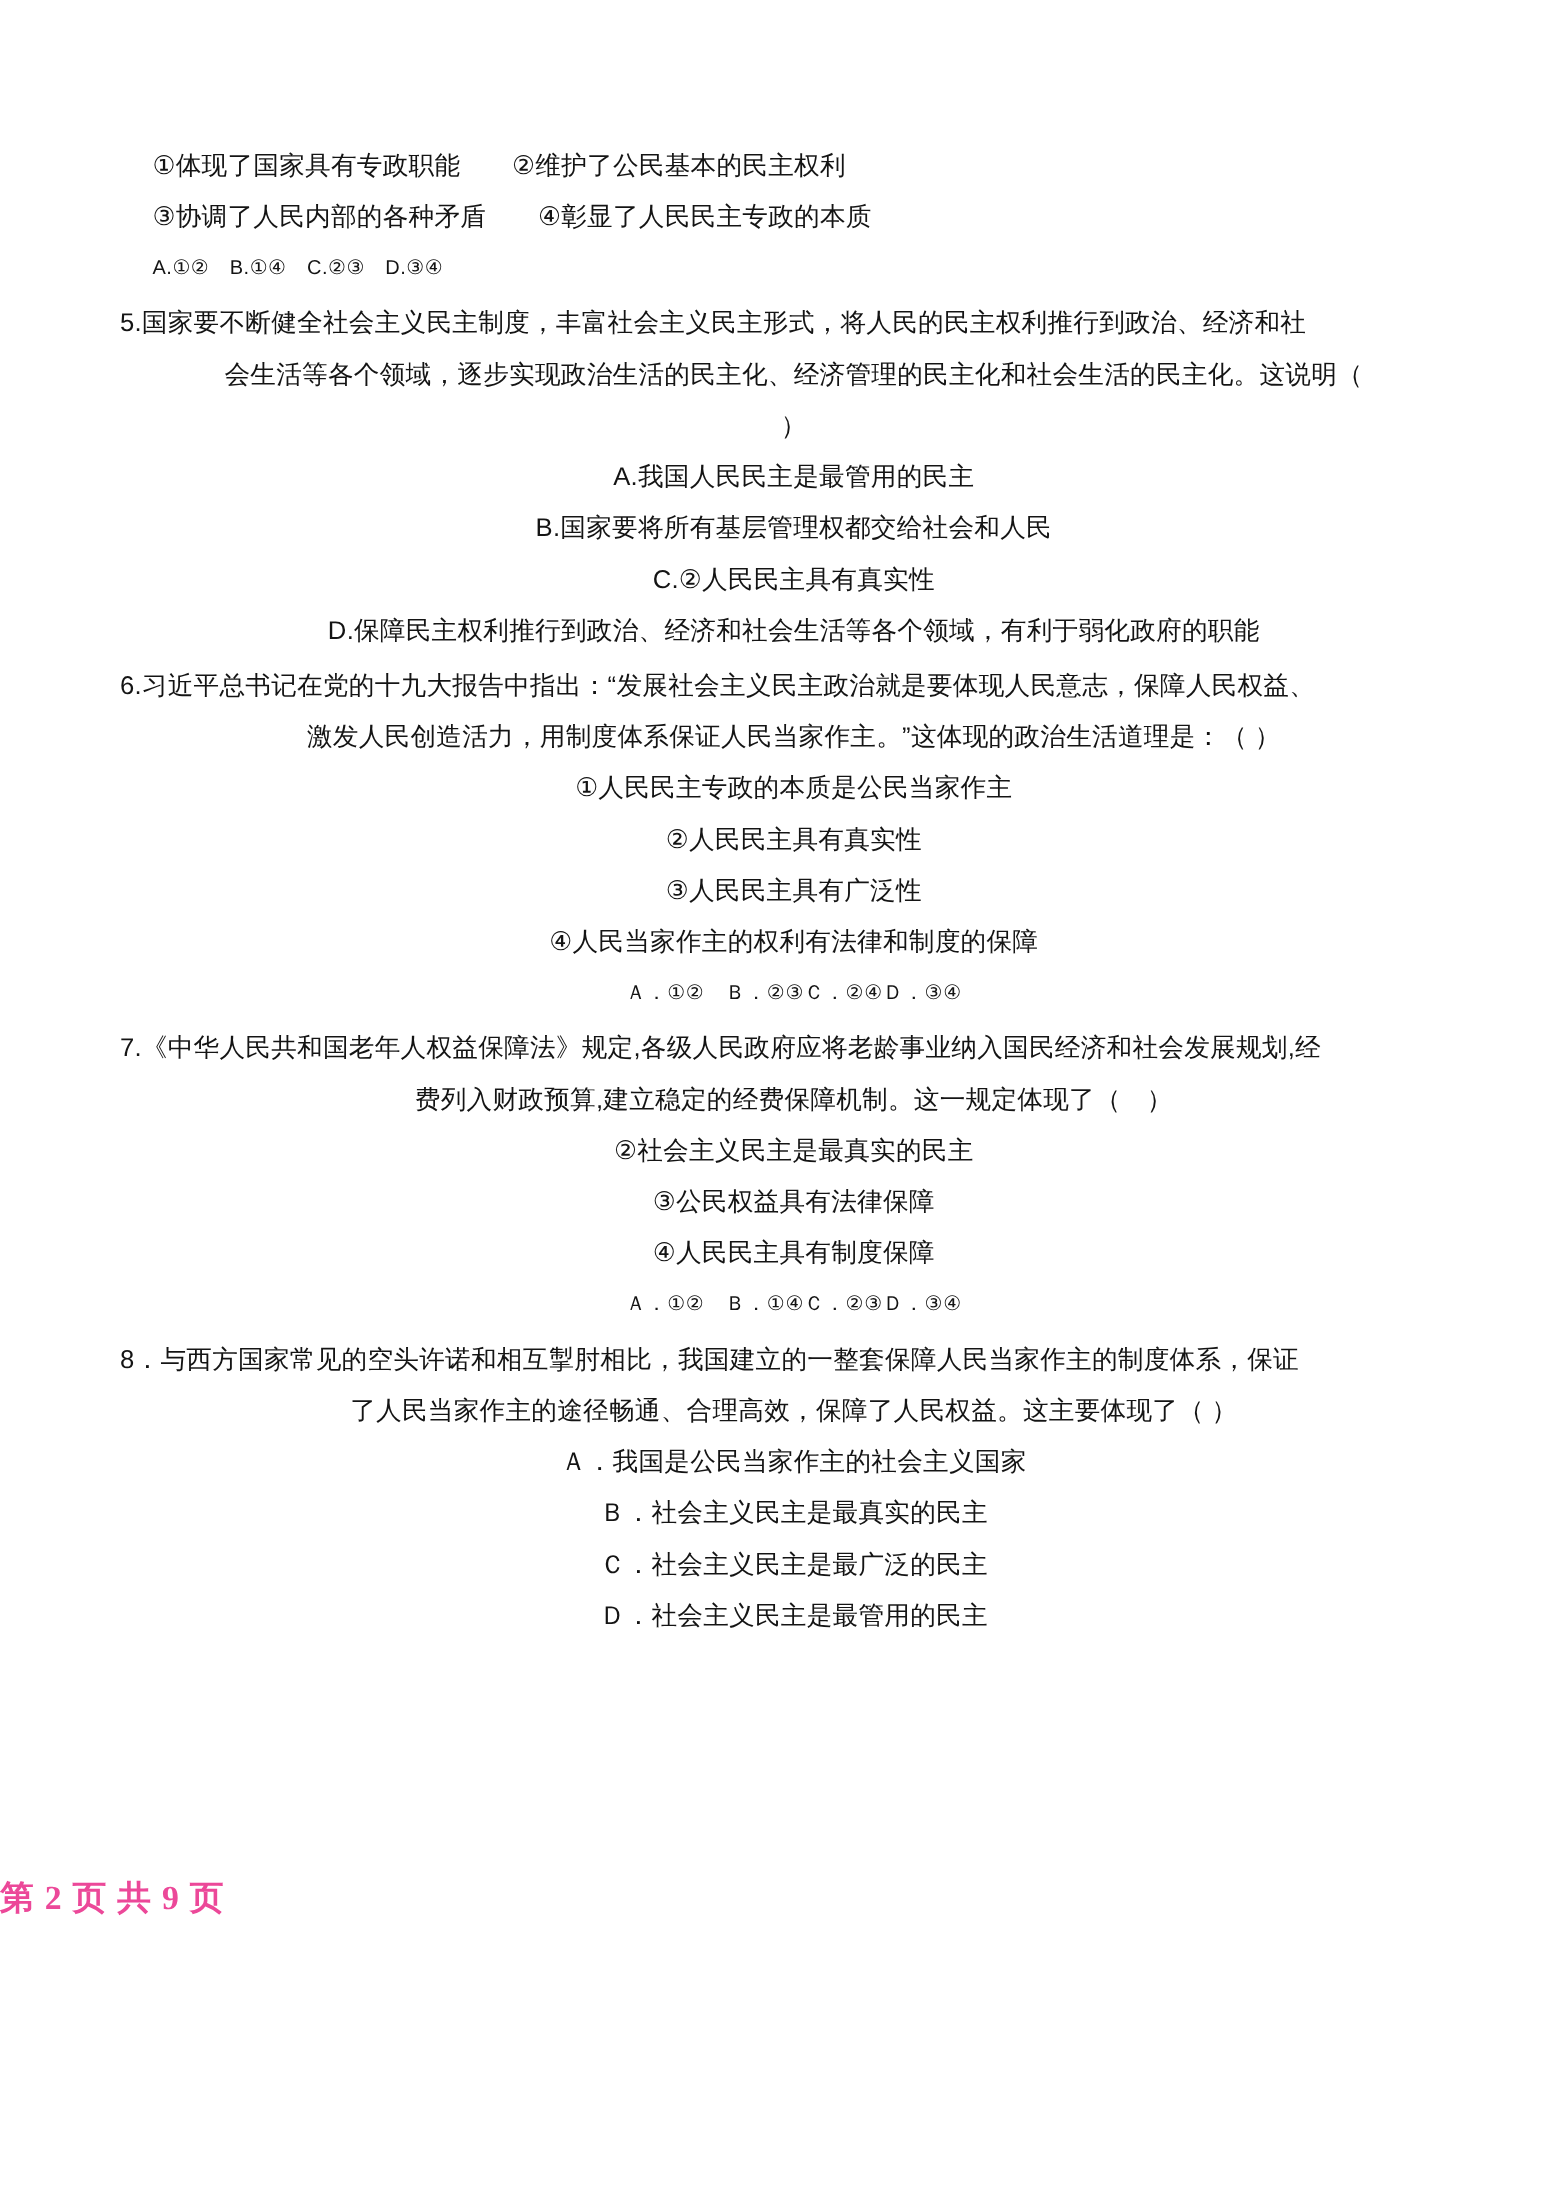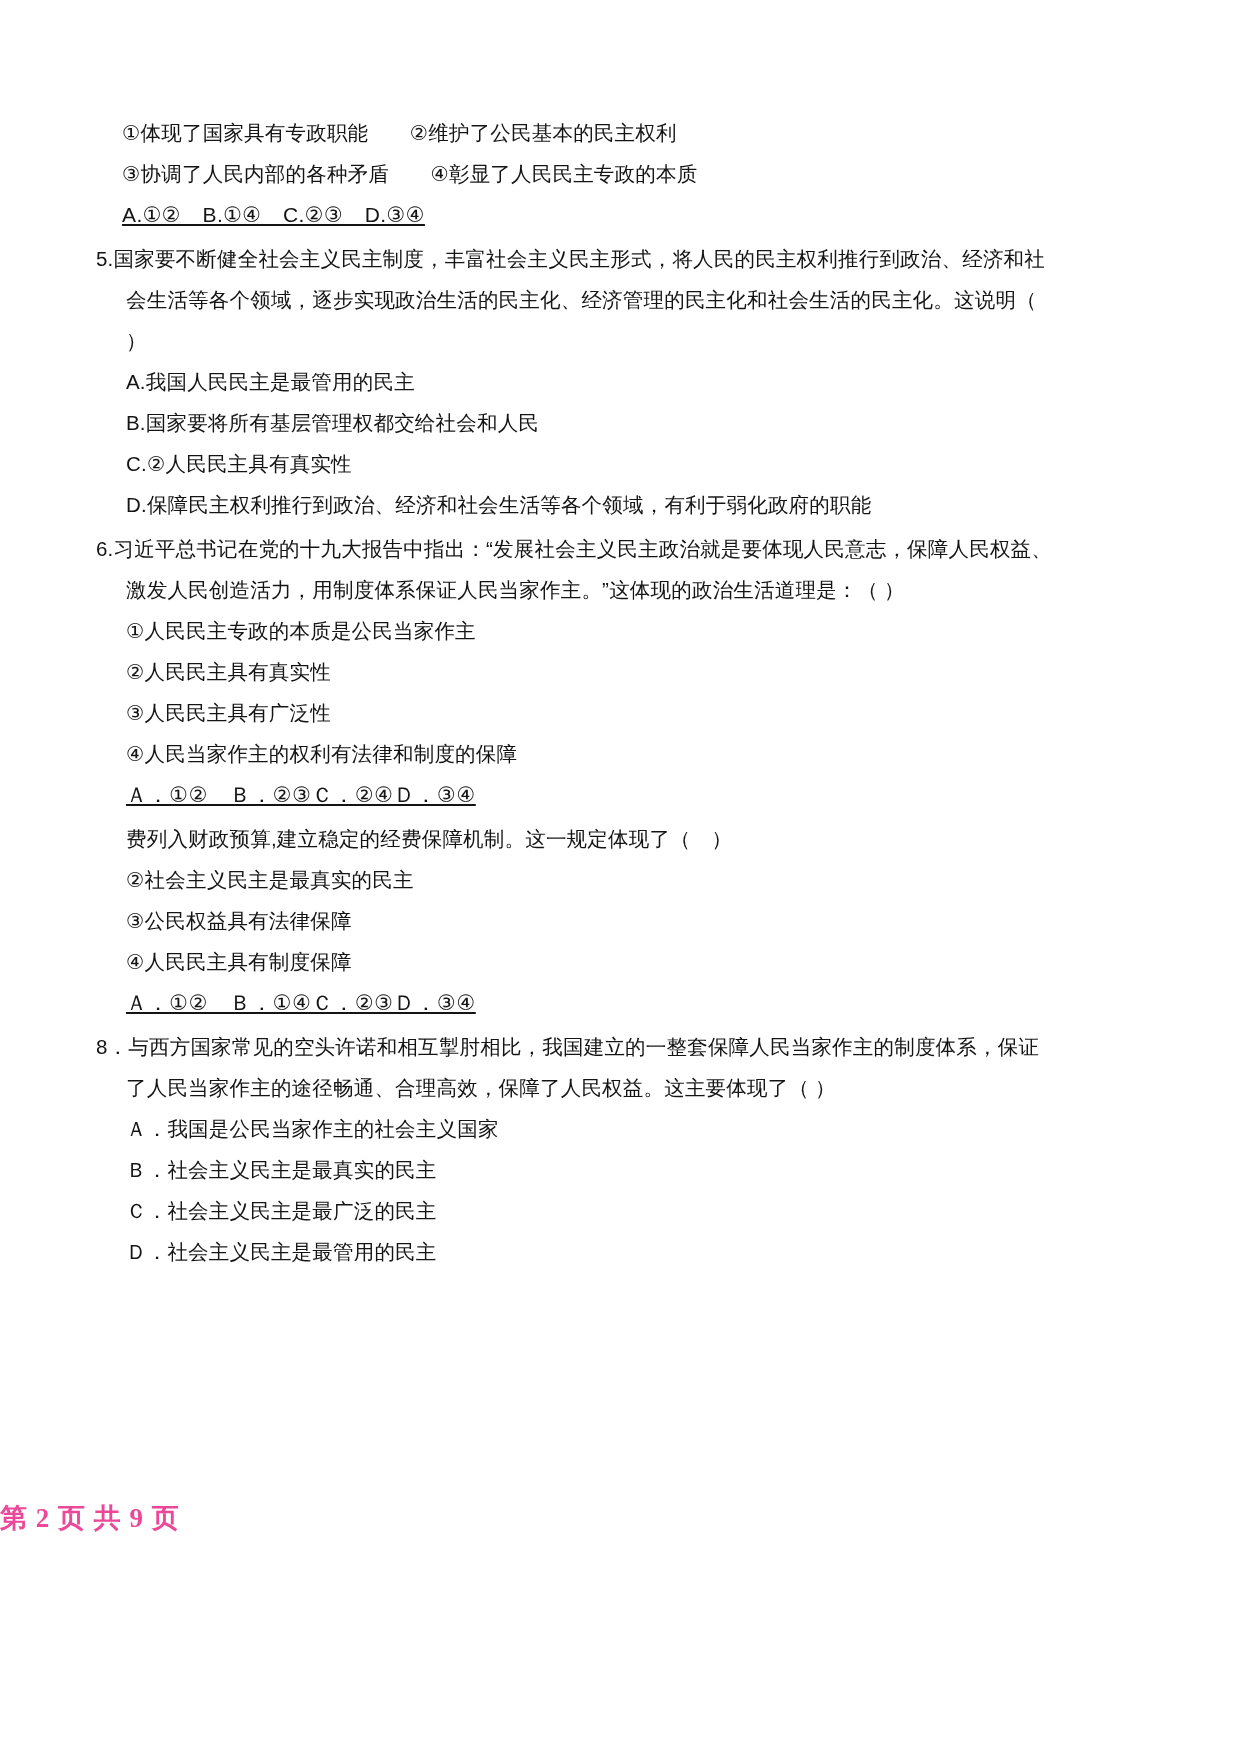"A.①② B.①④ C.②③ D.③④" .opts-row { font-size: 21px -> 16px; text-decoration: underline -> none }
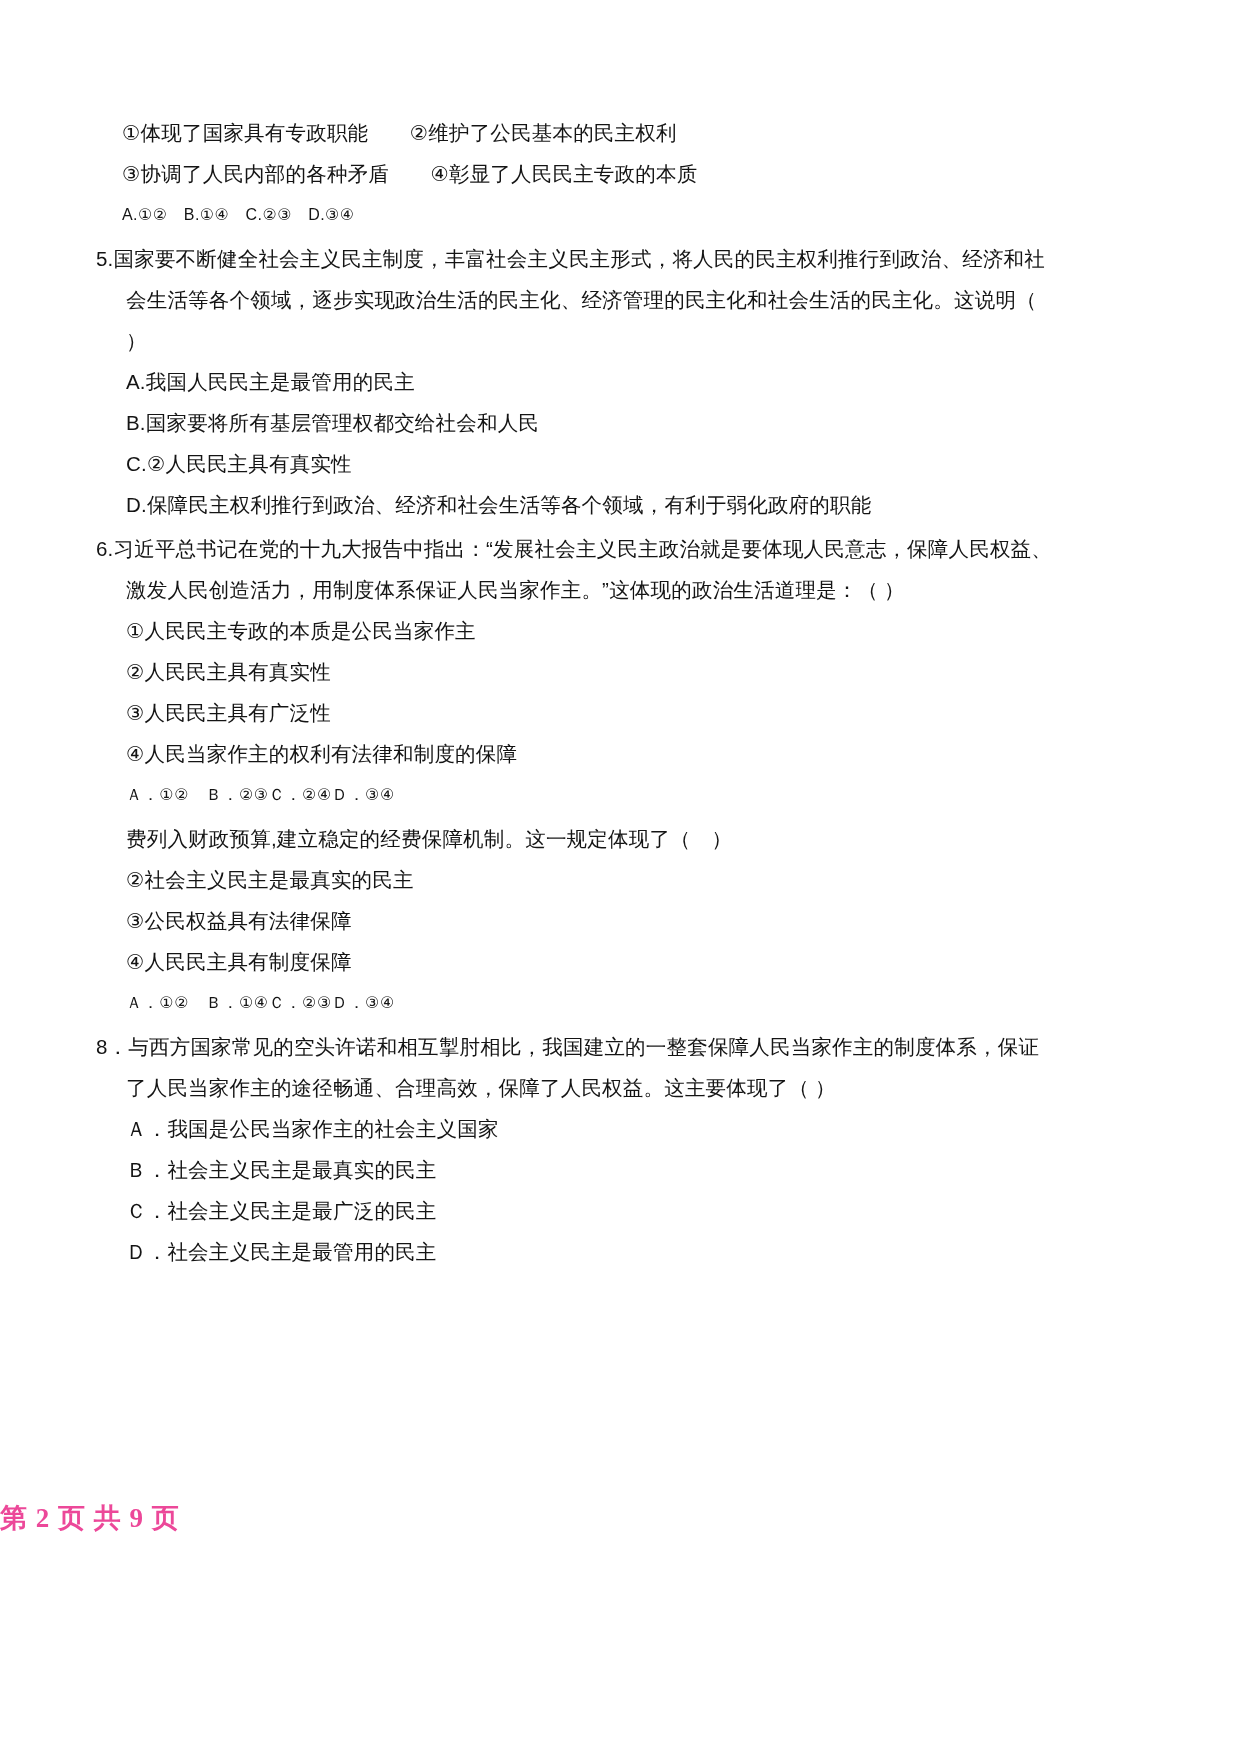"会生活等各个领域，逐步实现政治生活的民主化、经济管理的民主化和社会生活的民主化。" .indent2 { text-align: none -> center }
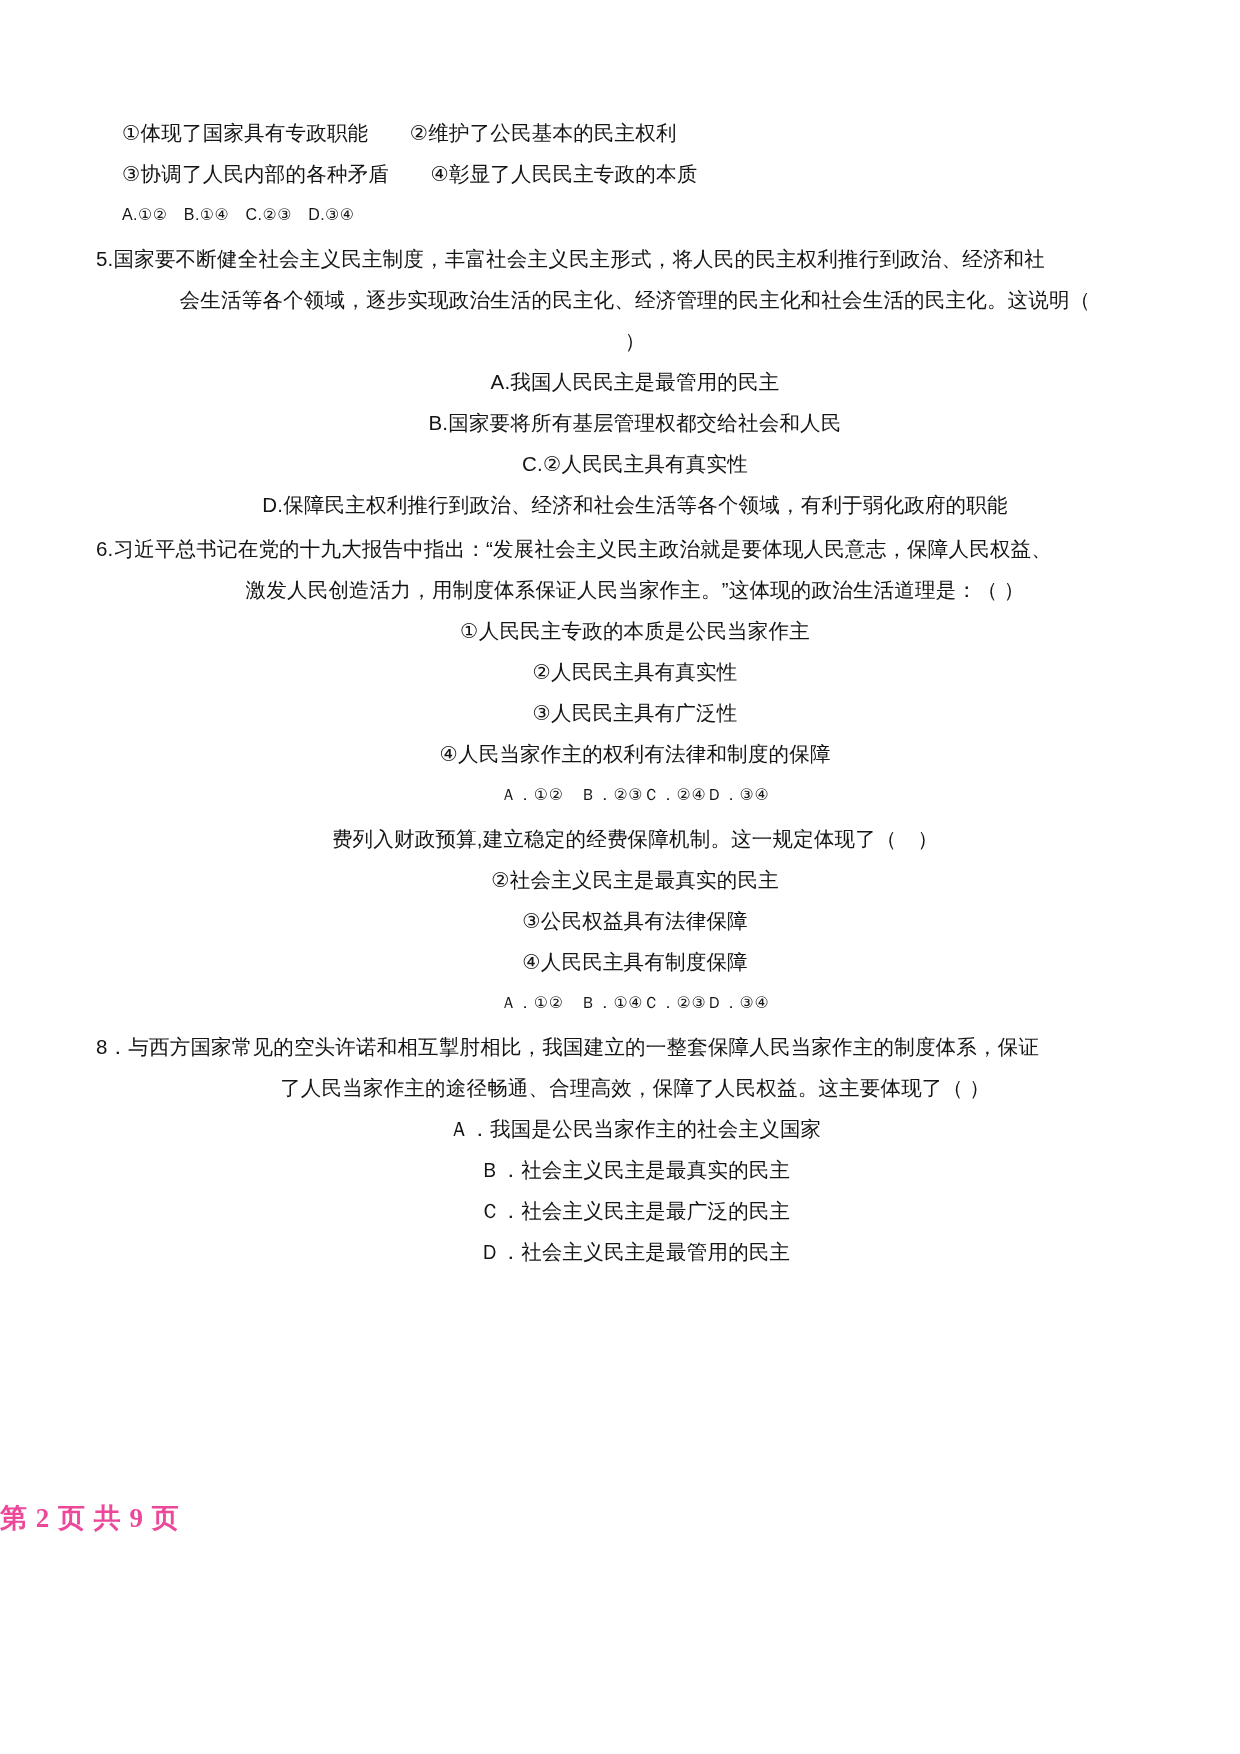"7.《中华人民共和国老年人权益保障法》规定,各级人民政府应将老龄事业纳入国民经济" div.ln { html: none -> <div>7.《中华人民共和国老年人权益保障法》规定,各级人民政府应将老龄事业纳入国民经济和社会发展规划,经</div> }
